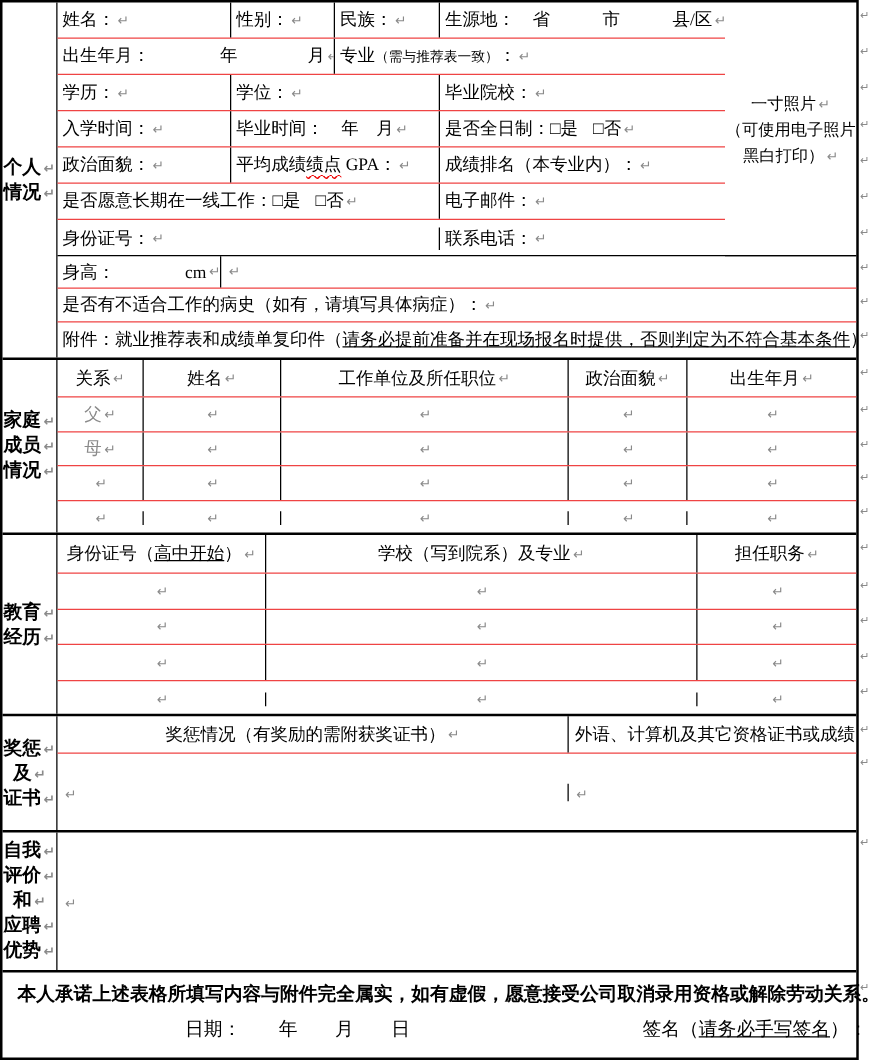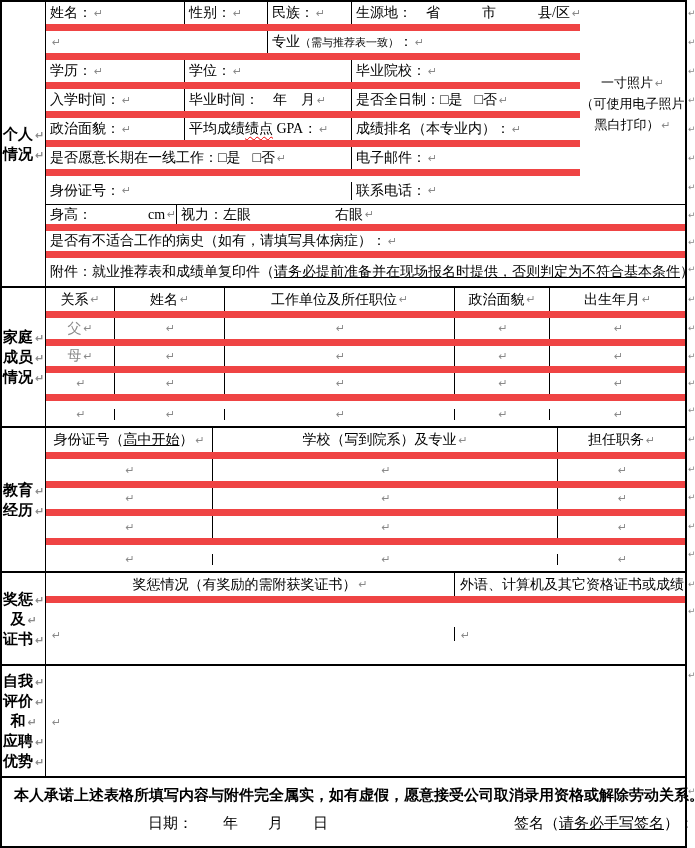"姓名：" .row { border-bottom: 7px solid #ef4444 -> 1px solid #ef4444 }
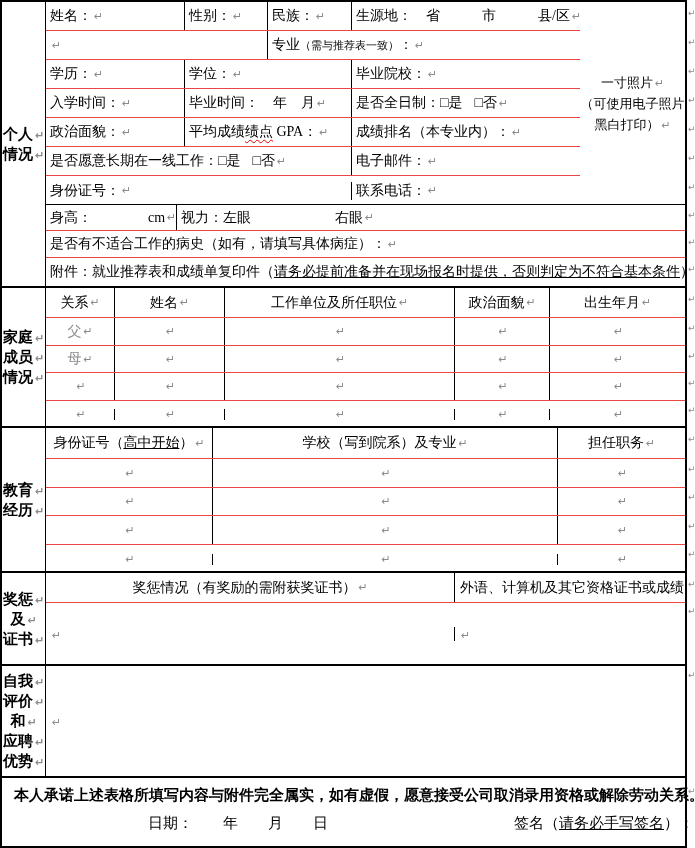"出生年月： 年 月" span { html: none -> <span>出生年月： 年 月</span> }
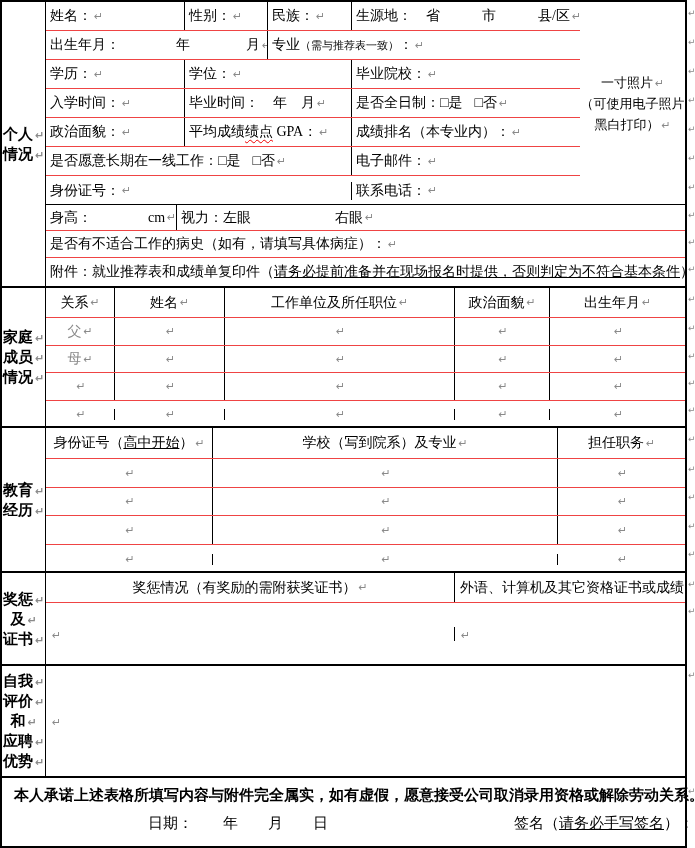"视力：左眼 右眼" span { html: <span>视力：左眼 右眼</span> -> none }
